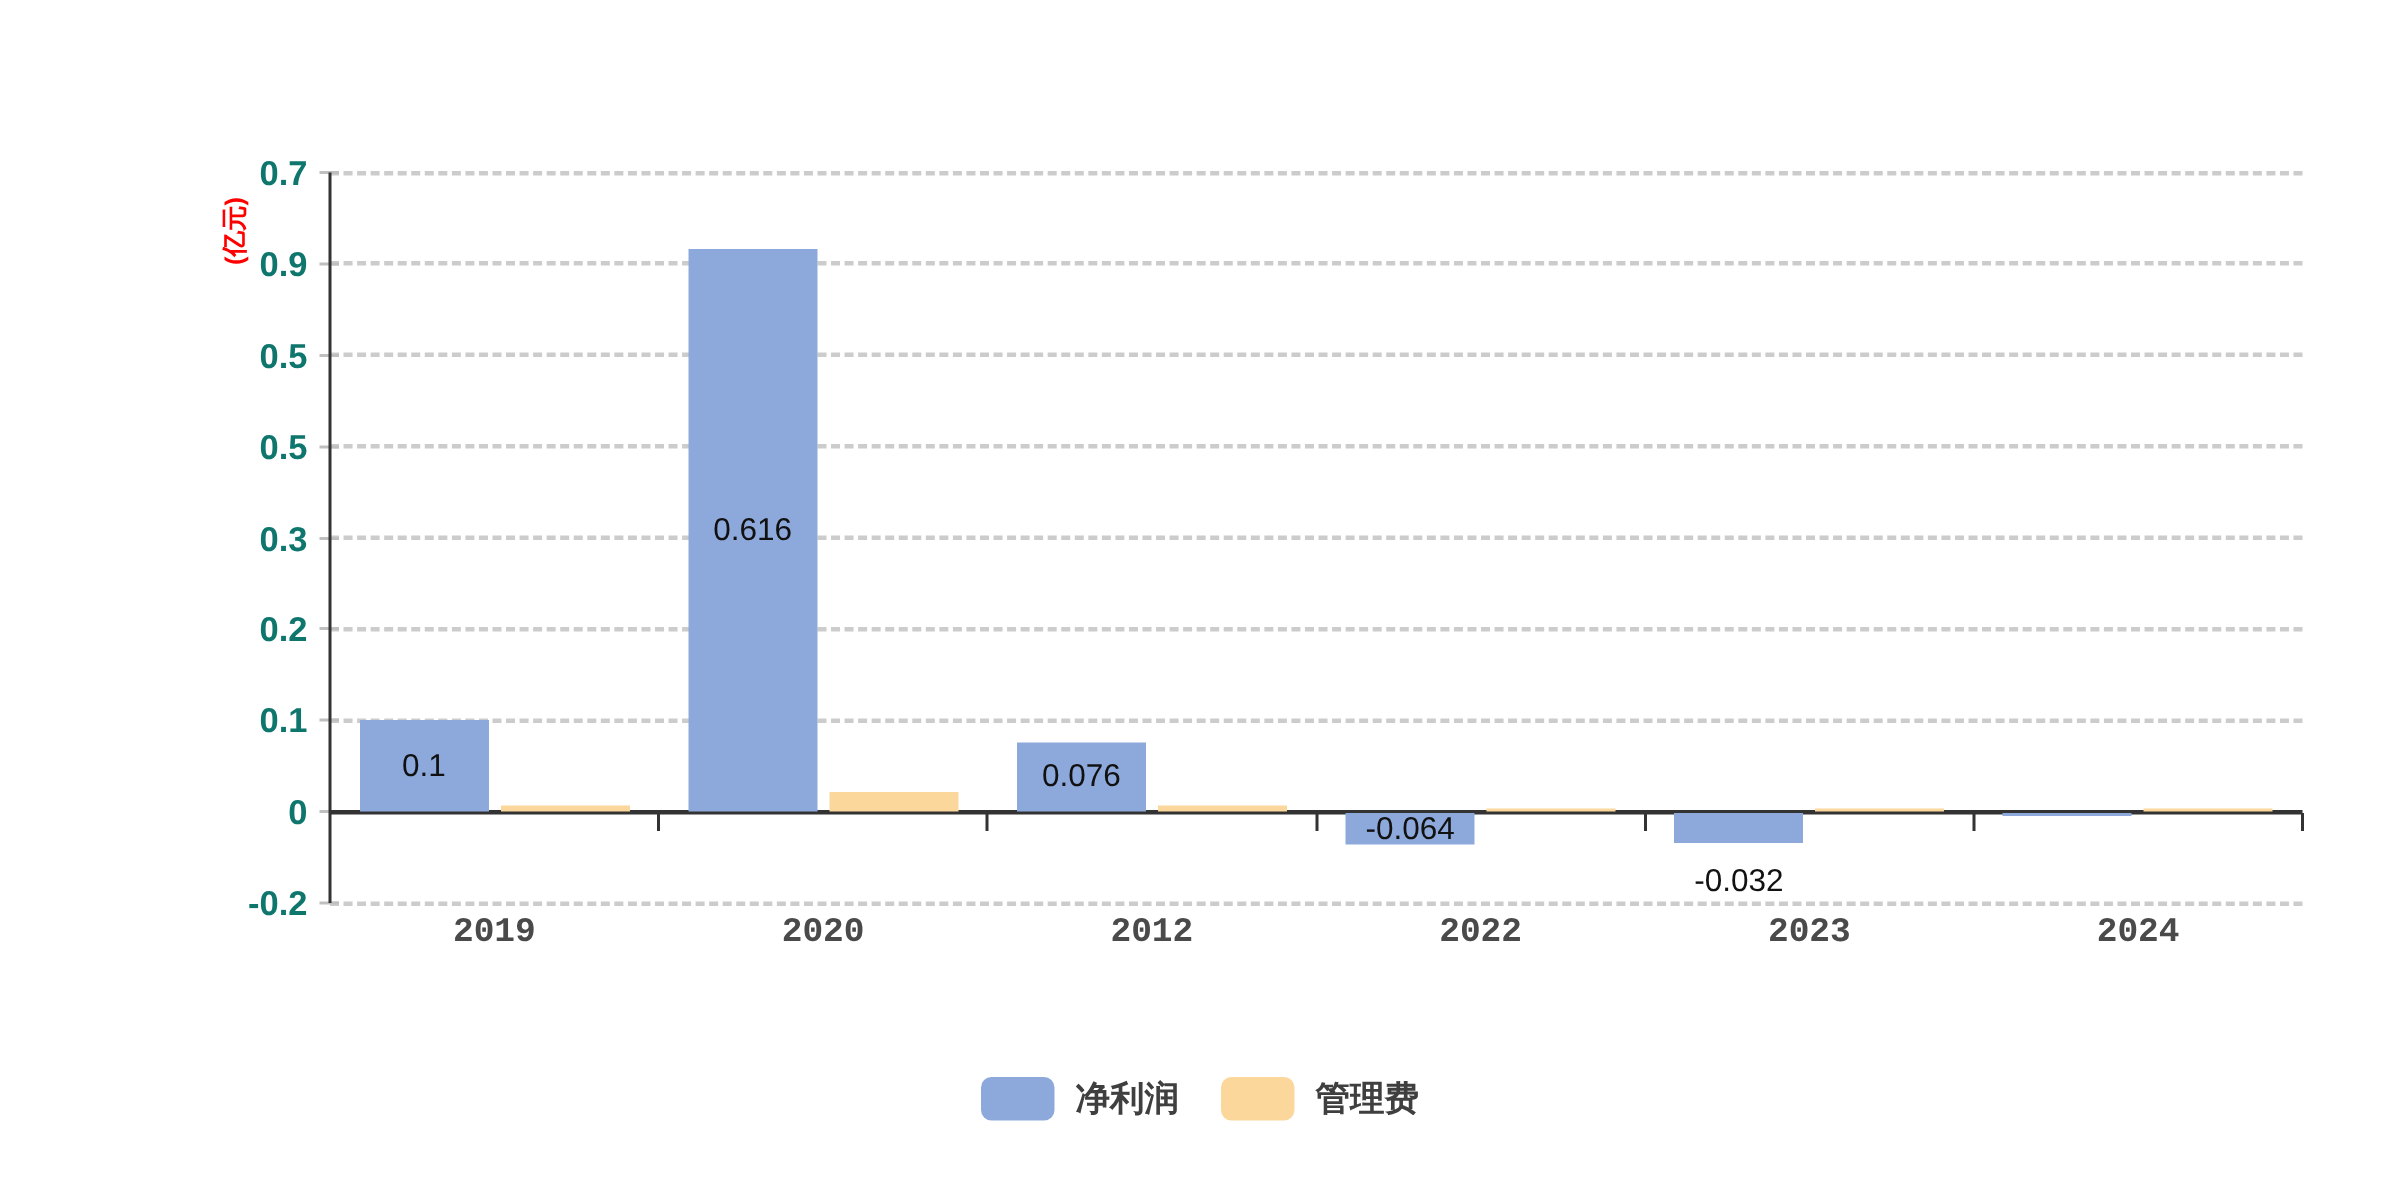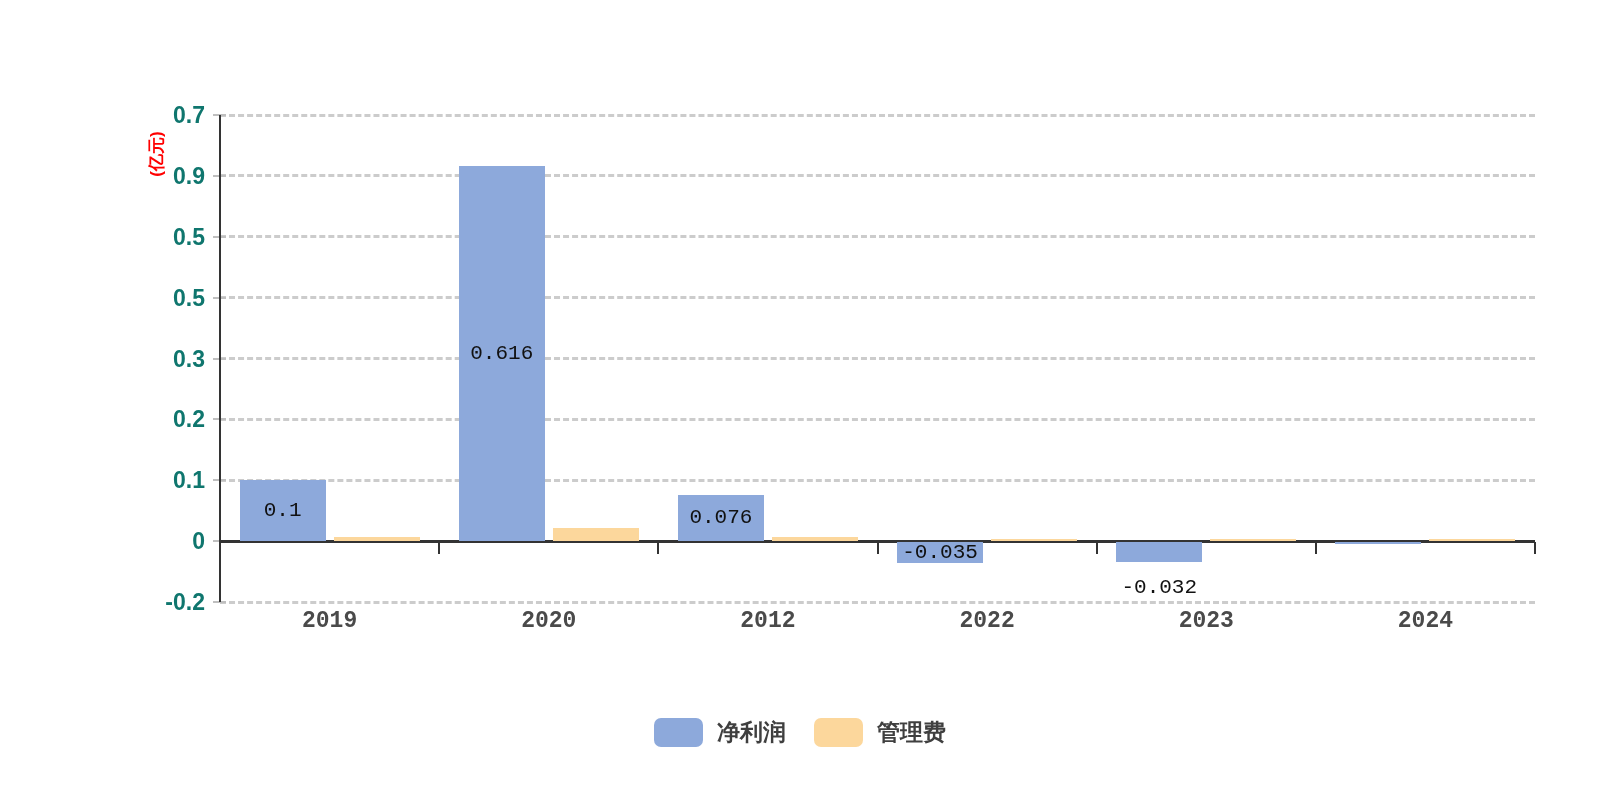"0.616" .bar-label { font-family: Liberation Mono, monospace -> none }
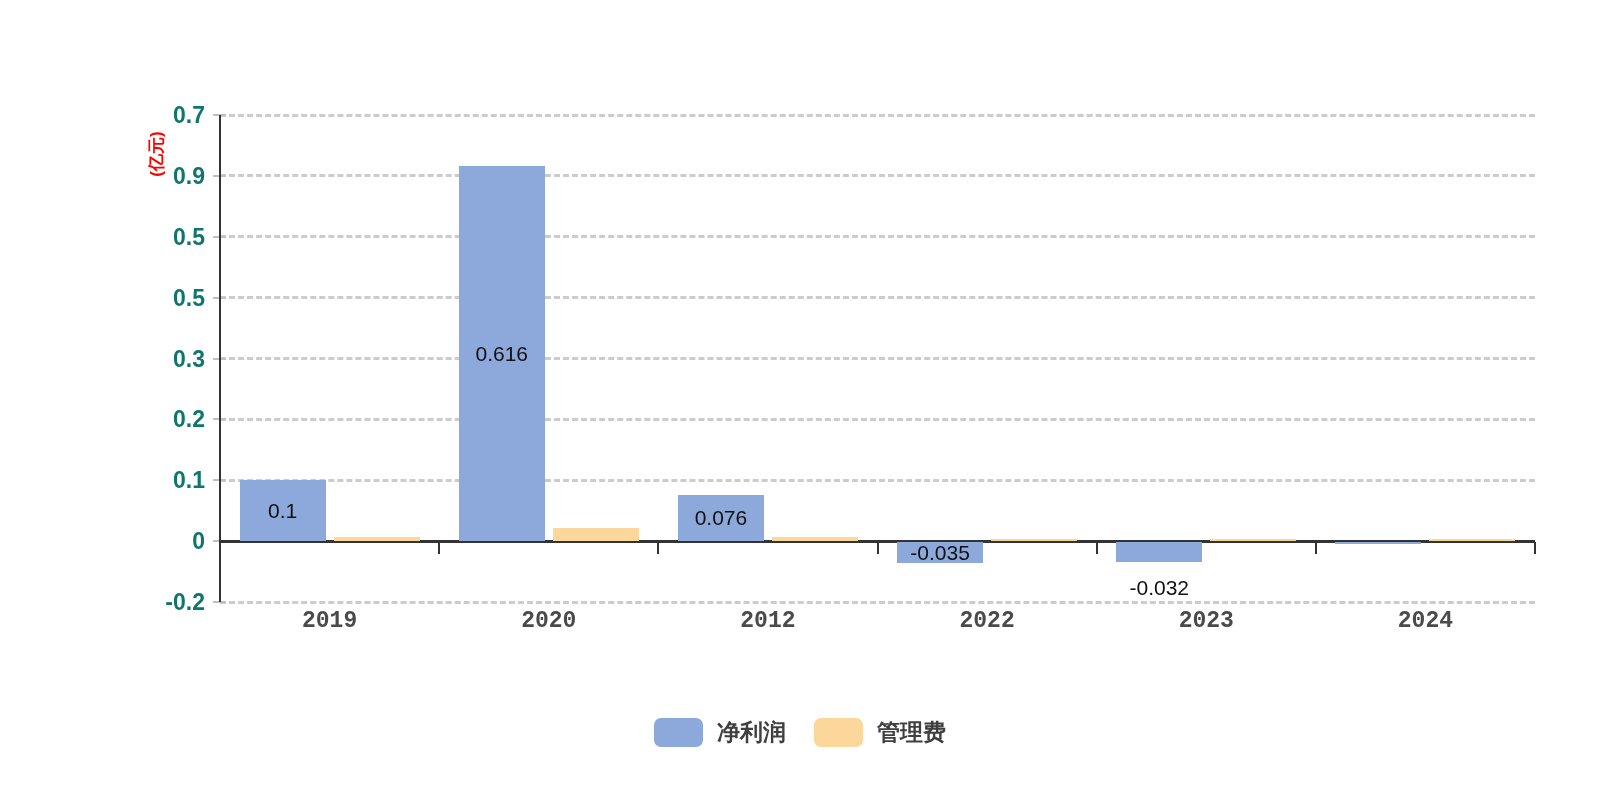"-0.035" div.bar-label { text: -0.035 -> -0.064 }
